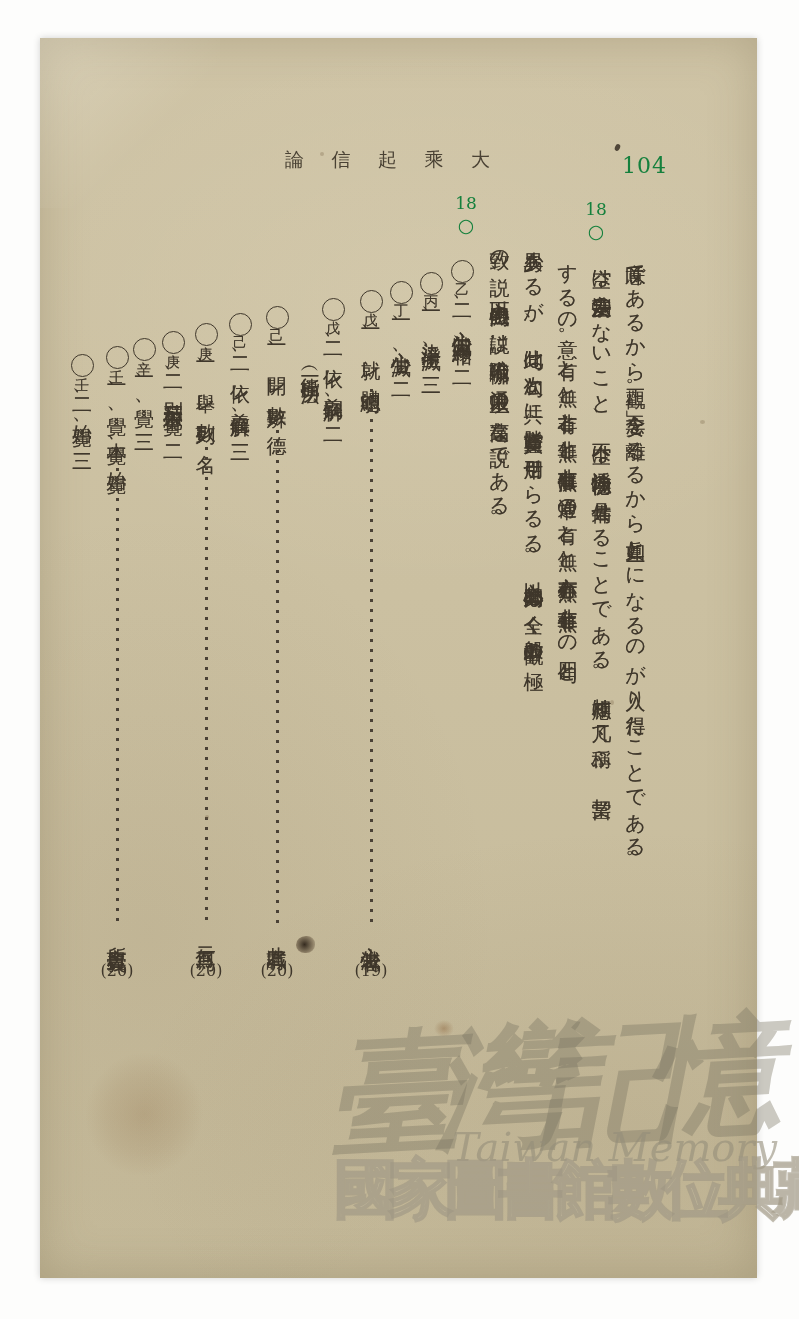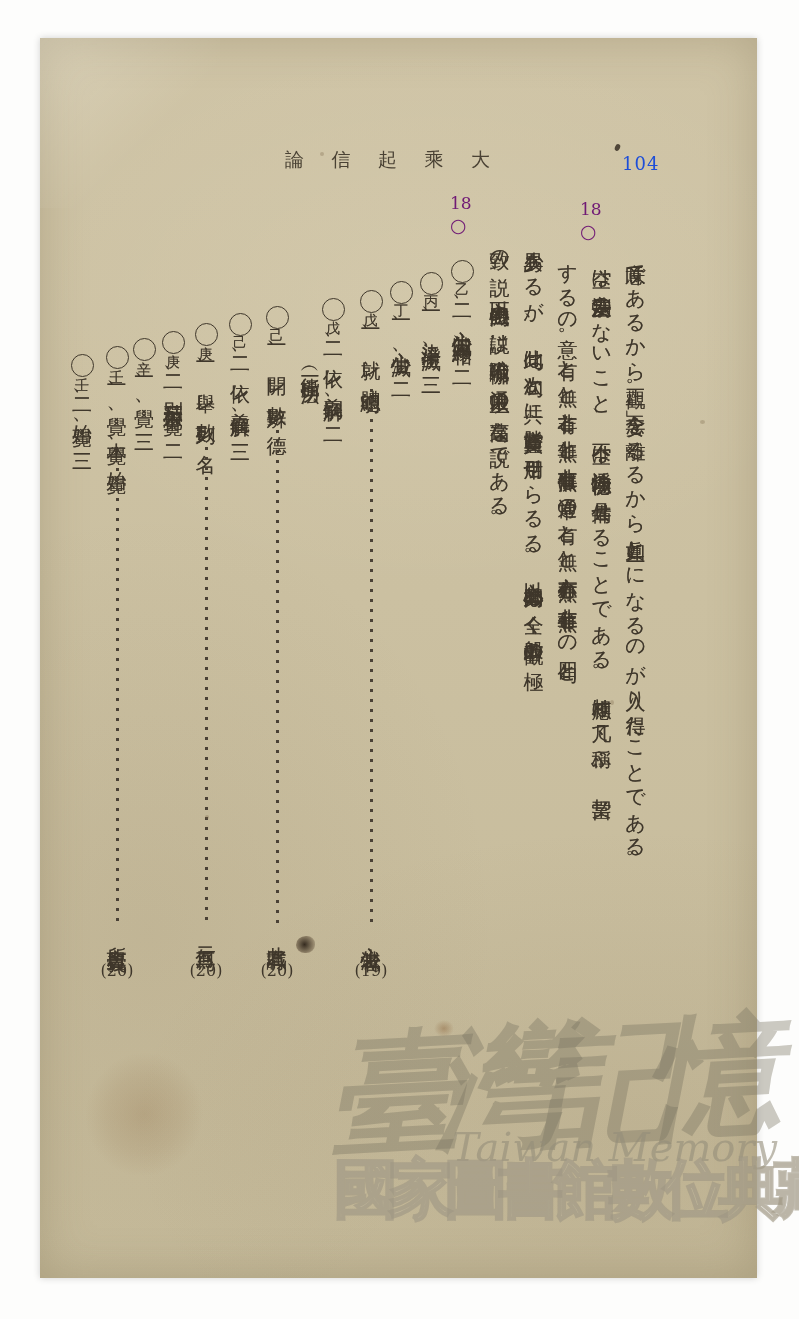"104" .pagenum { color: #1d4ed8 -> #15803d; font-size: 18px -> 22px }
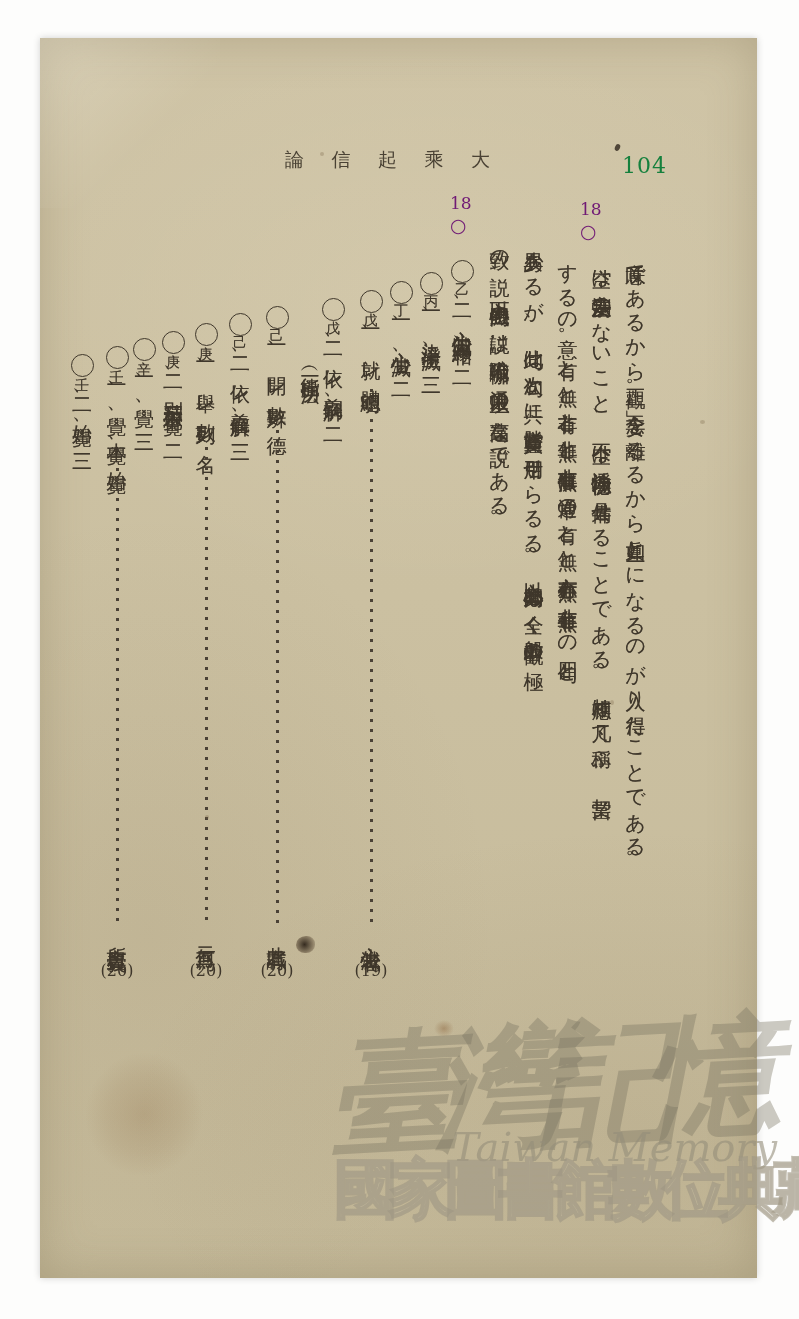"18" .marker { color: #701a75 -> #15803d; text-align: none -> center }
